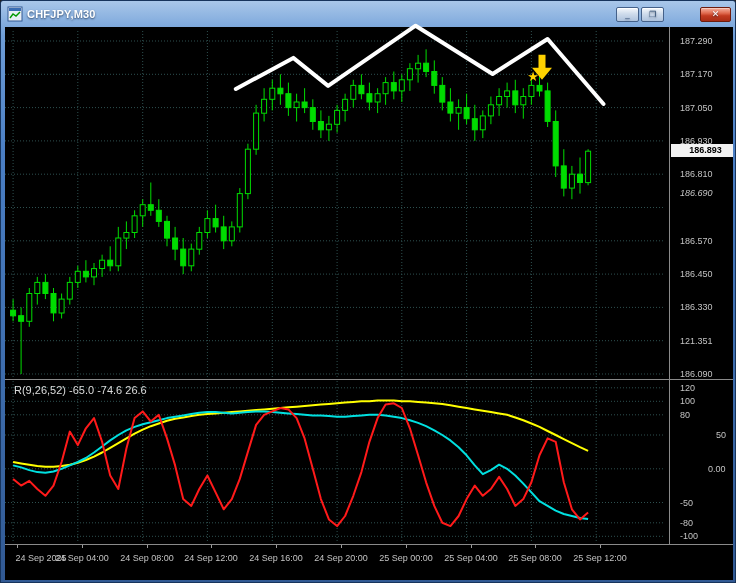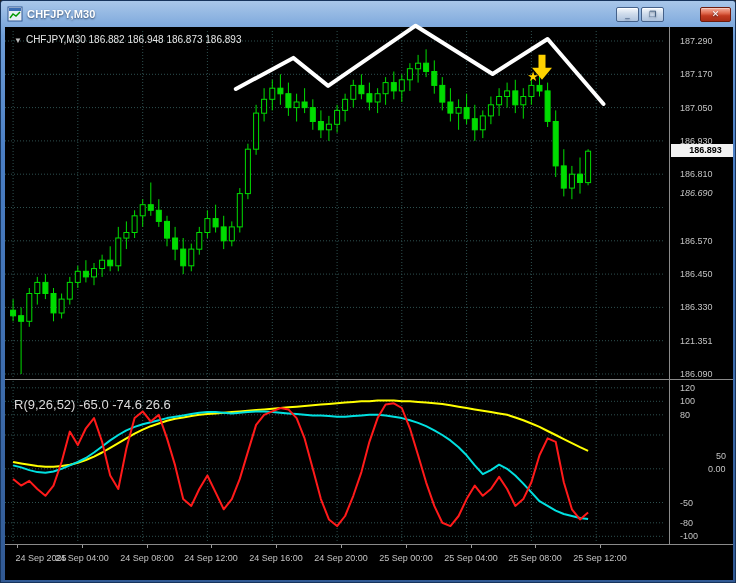"▼ CHFJPY,M30 186.882 186.948 186.873" div.chart-header { html: <div> <span>▼</span><span>CHFJPY,M30 186.882 186.948 186.873 186.893</span> </div> -> none }
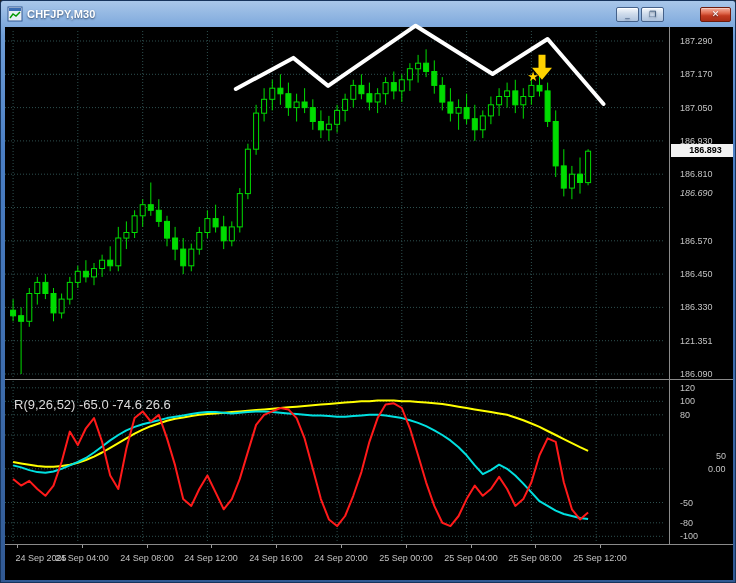"R(9,26,52) -65.0 -74.6 26.6" .ind-header { font-size: 13px -> 11px; top: 370px -> 357px }
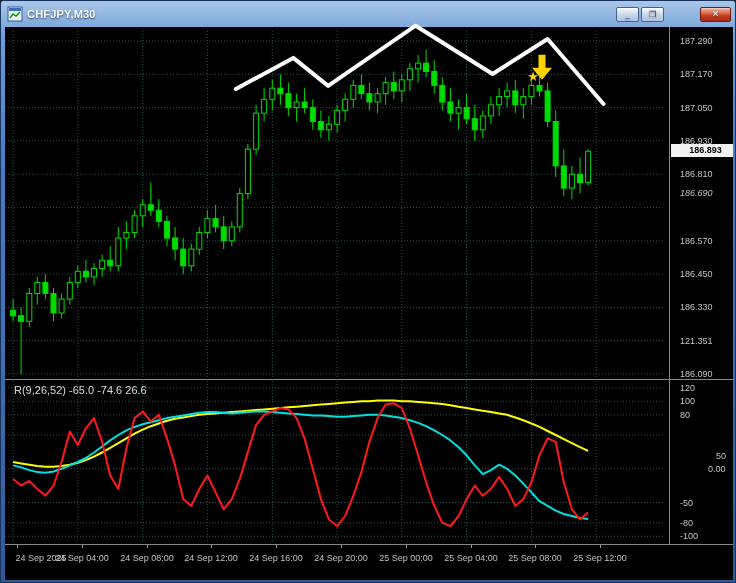"50" div.axlbl { top: 424px -> 403px }
